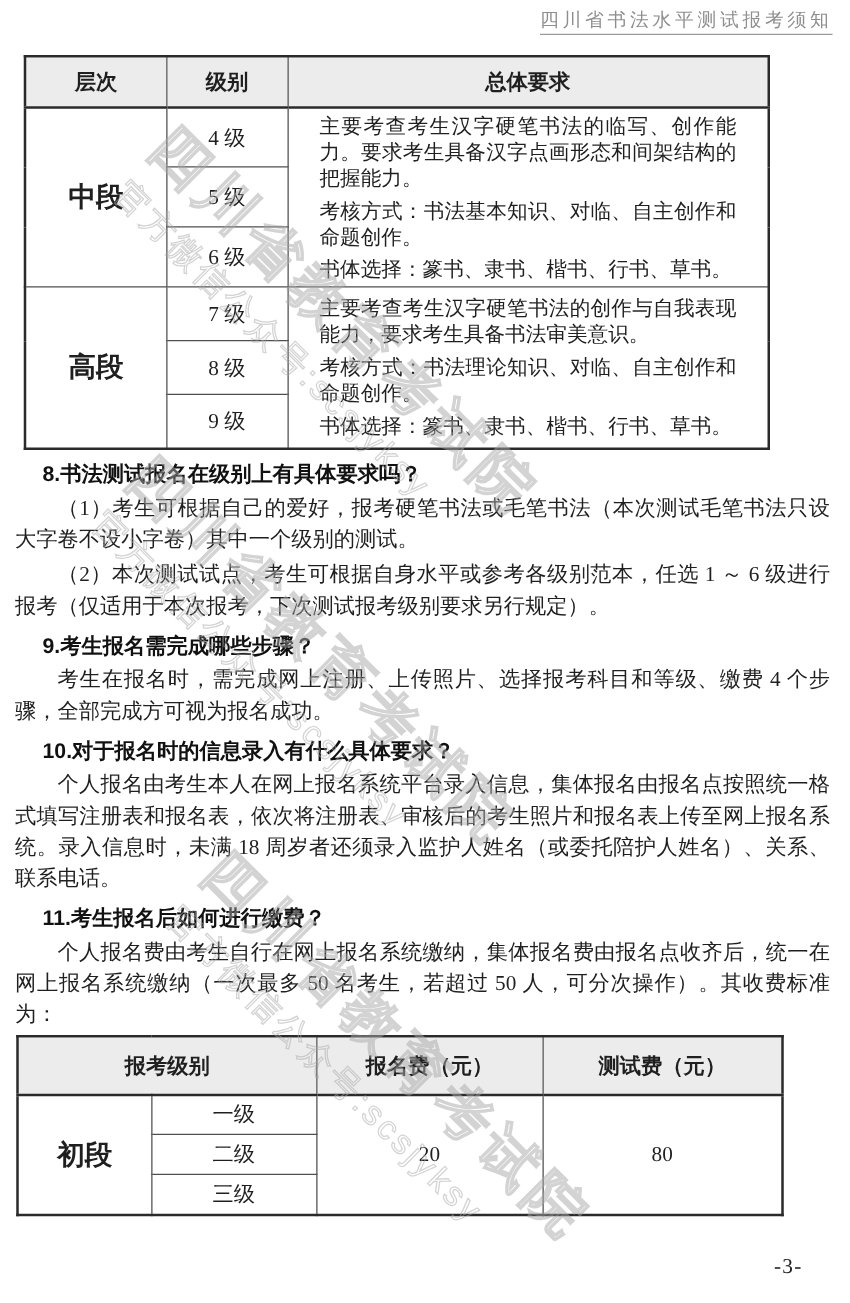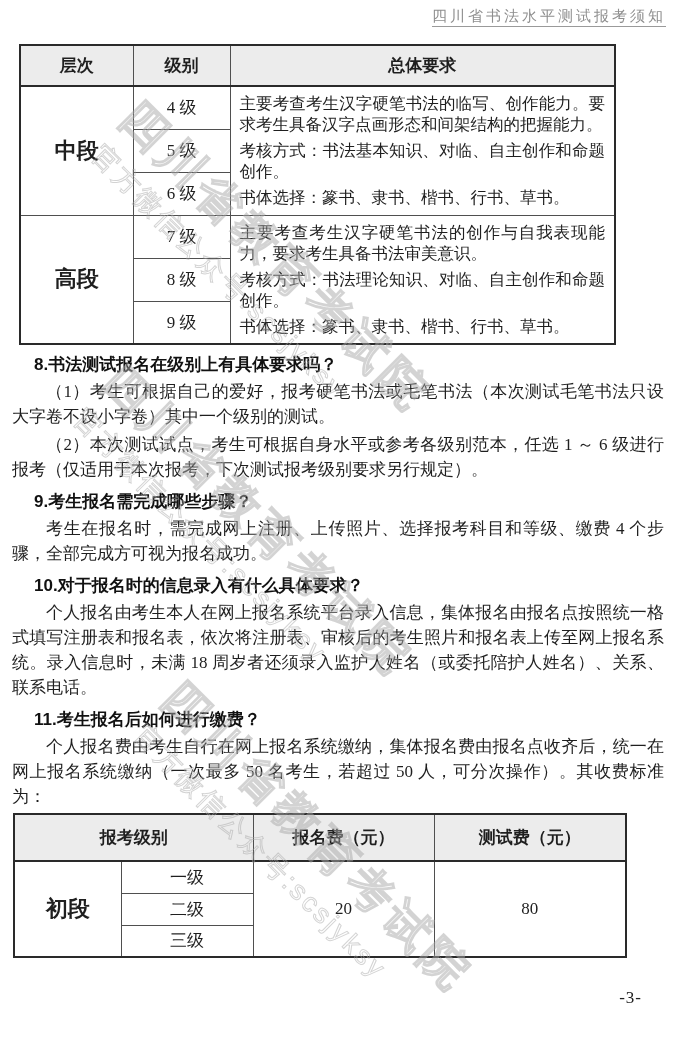"主要考查考生汉字硬笔书法的临写、创作能力。要求考生具备汉字点画形态和间架结构的把" .req { padding: 3px 9px -> 3px 25px }
